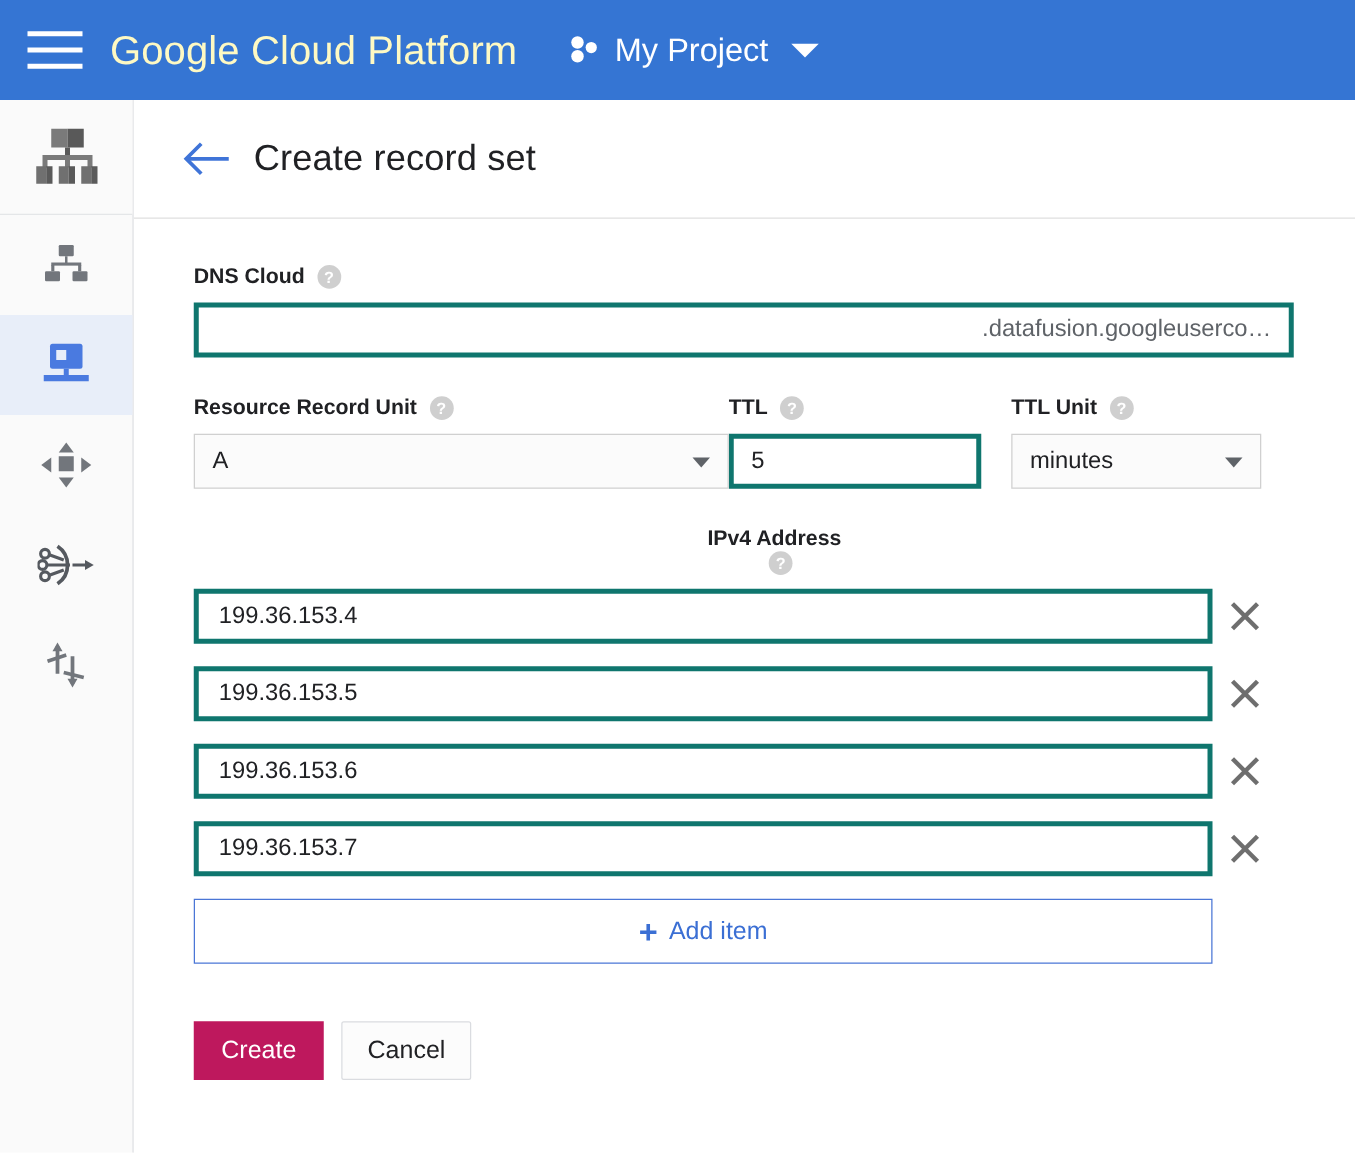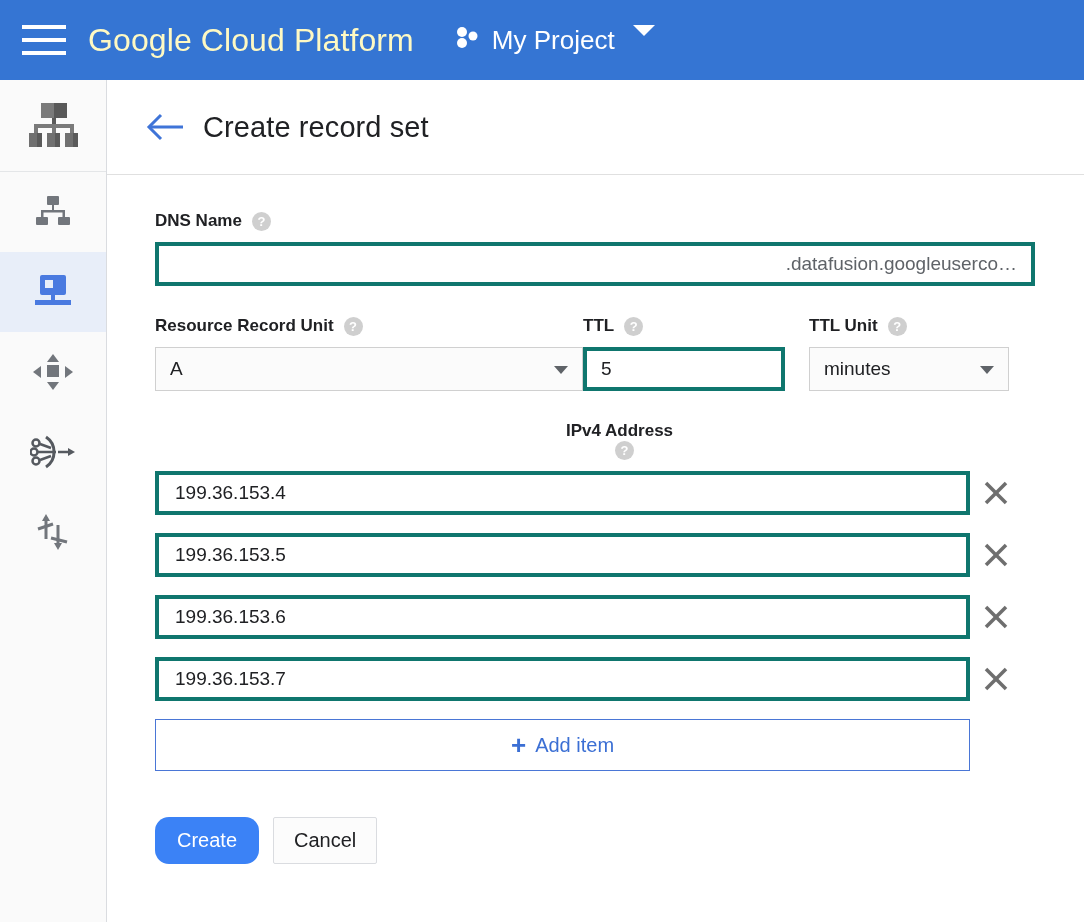"My Project" .project-chip { align-items: flex-start -> center }
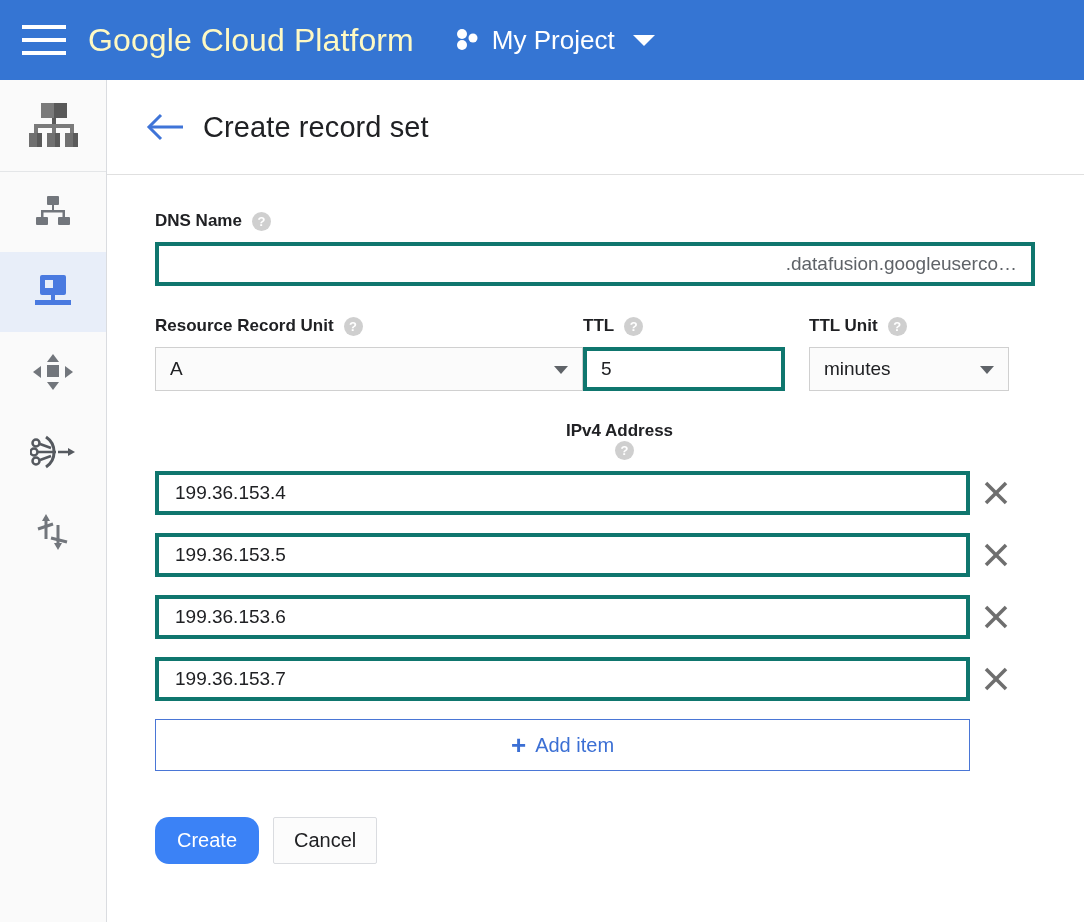"DNS Name" span.field-label { text: Name -> Cloud }
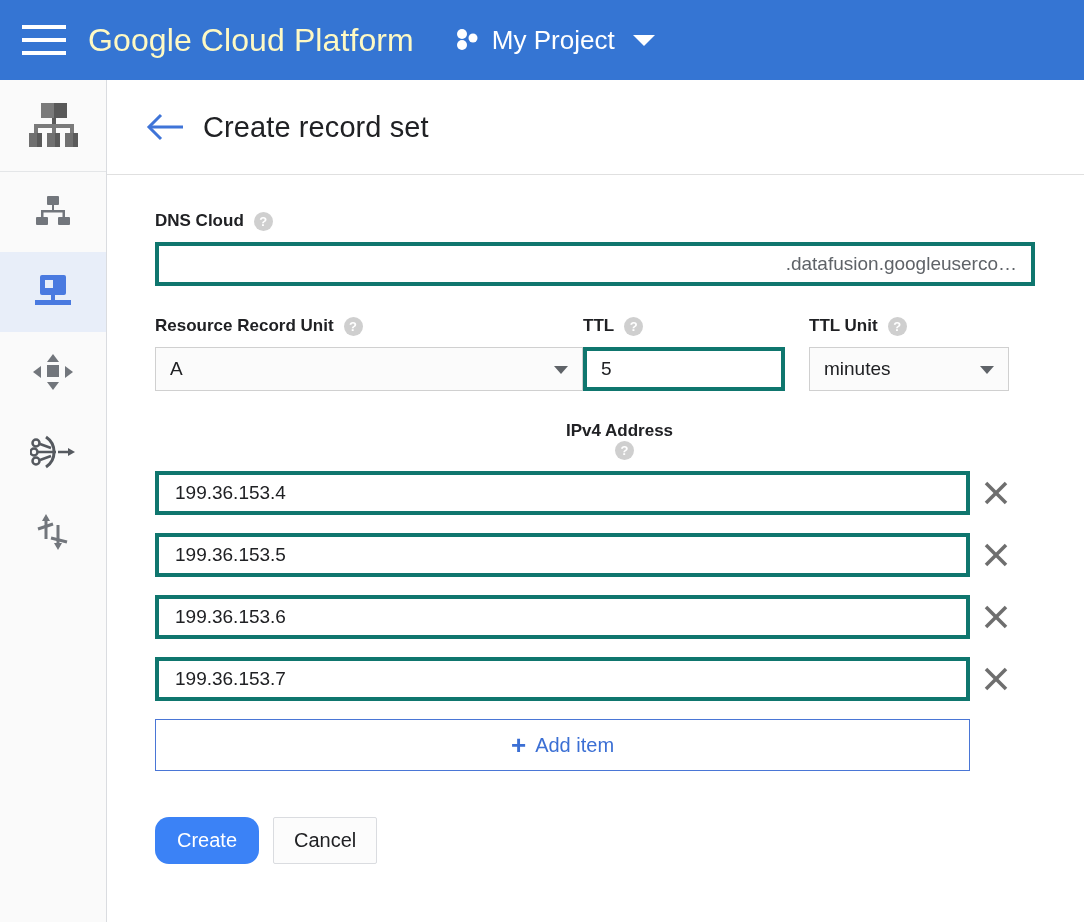"Create" .btn-create { background: #3b82f6 -> #be185d; border-radius: 14px -> 0 }
